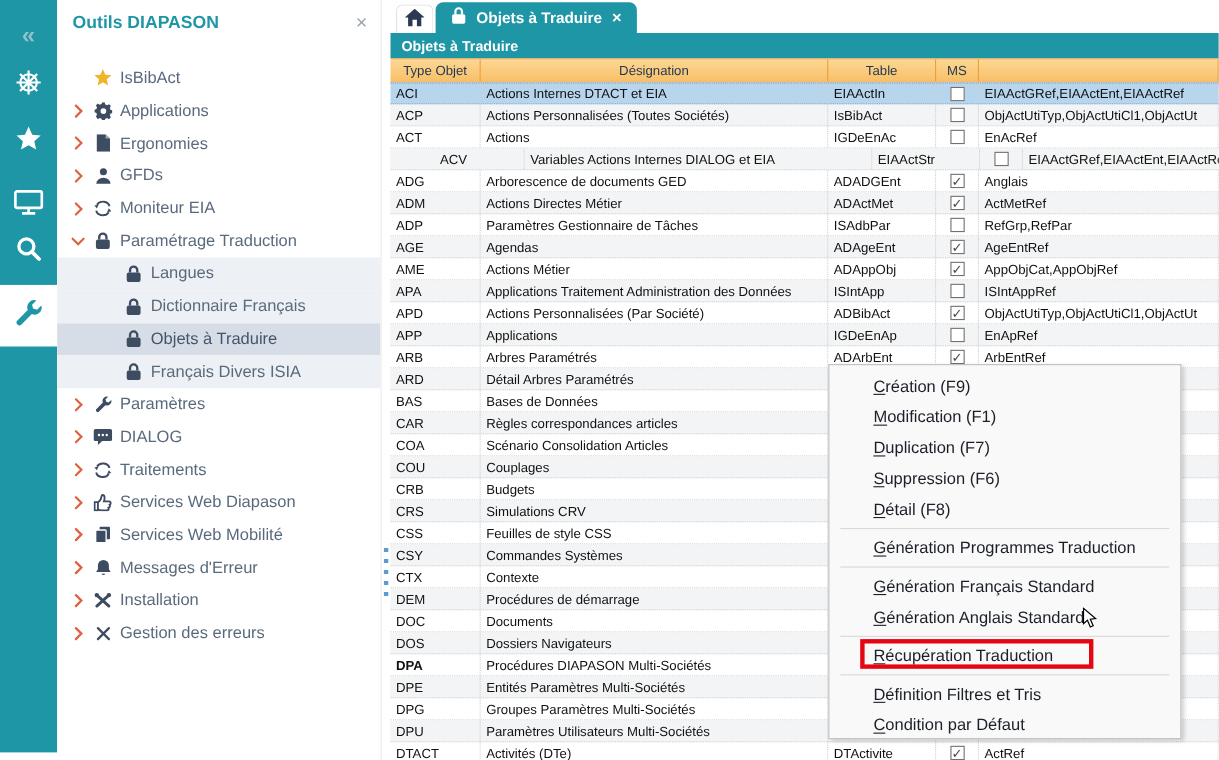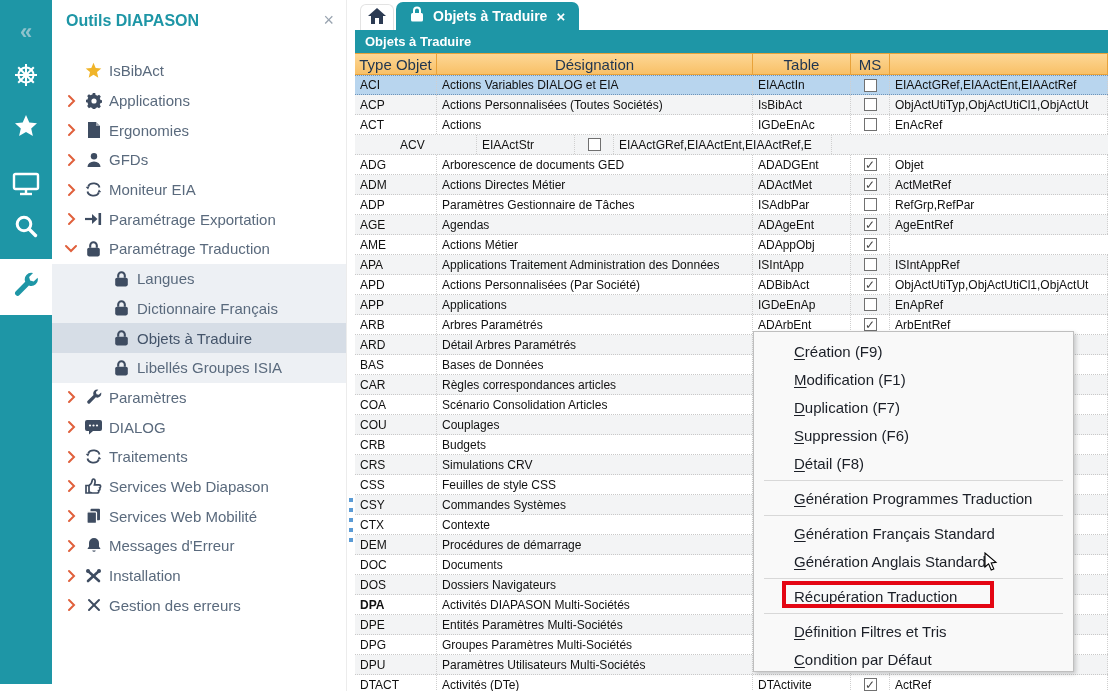"Type Objet" .gh-cell { font-size: 15px -> 12px }
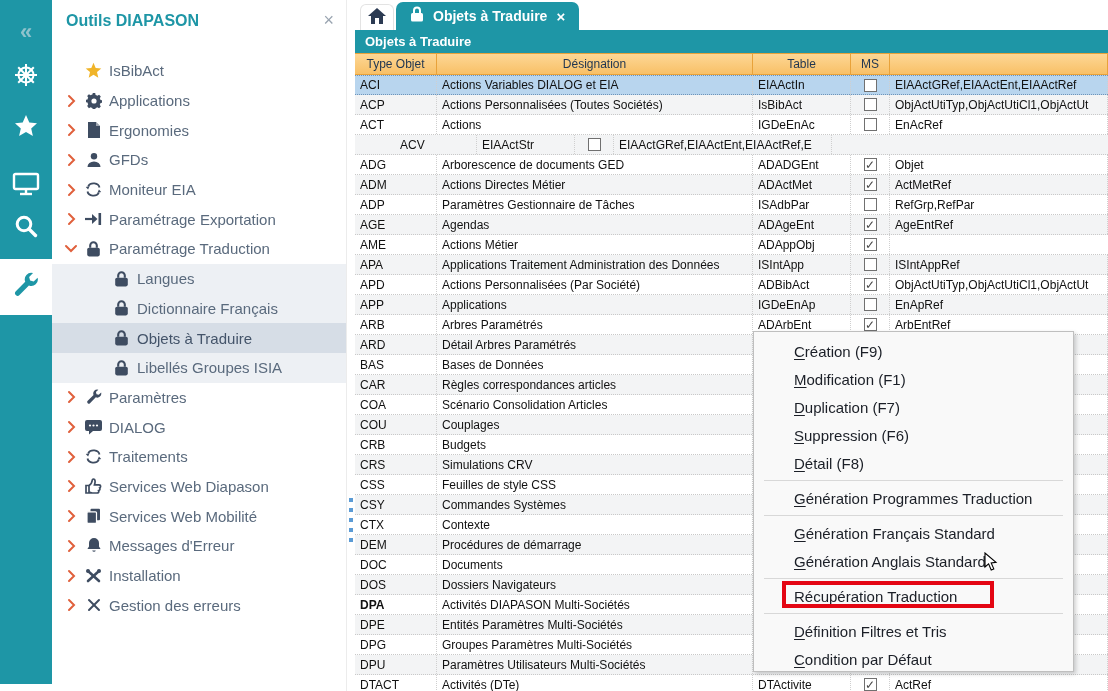"Actions Variables DIALOG et EIA" div.g-cell { text: Variables DIALOG -> Internes DTACT }
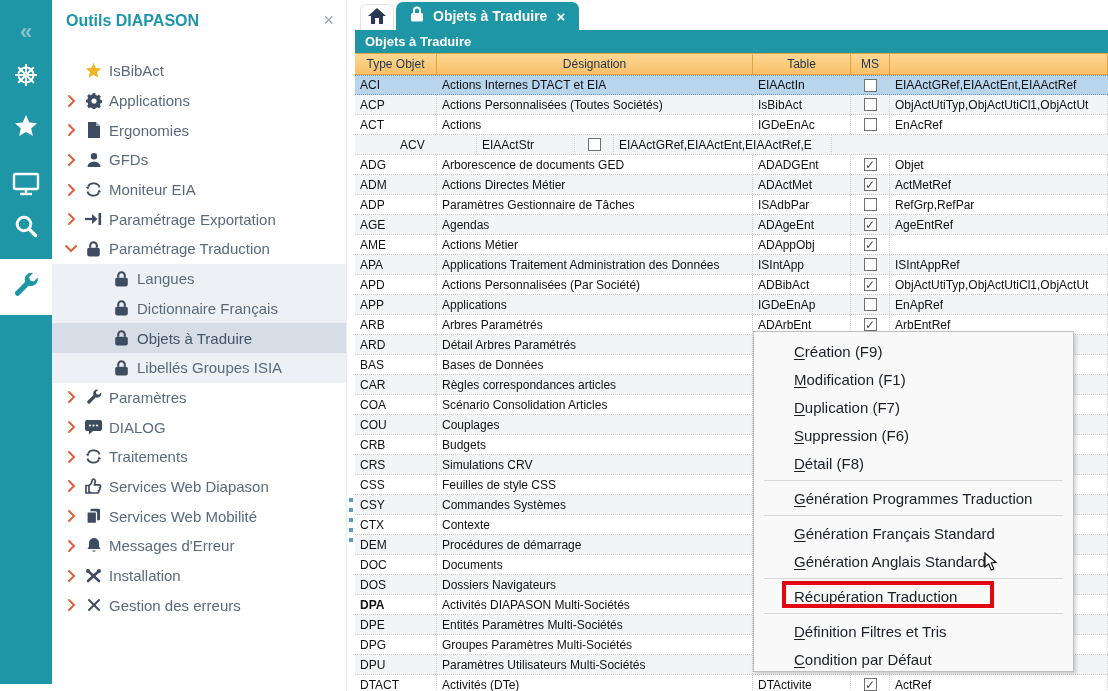"Variables Actions Internes DIALOG et" div.g-cell { html: none -> <div>Variables Actions Internes DIALOG et EIA</div> }
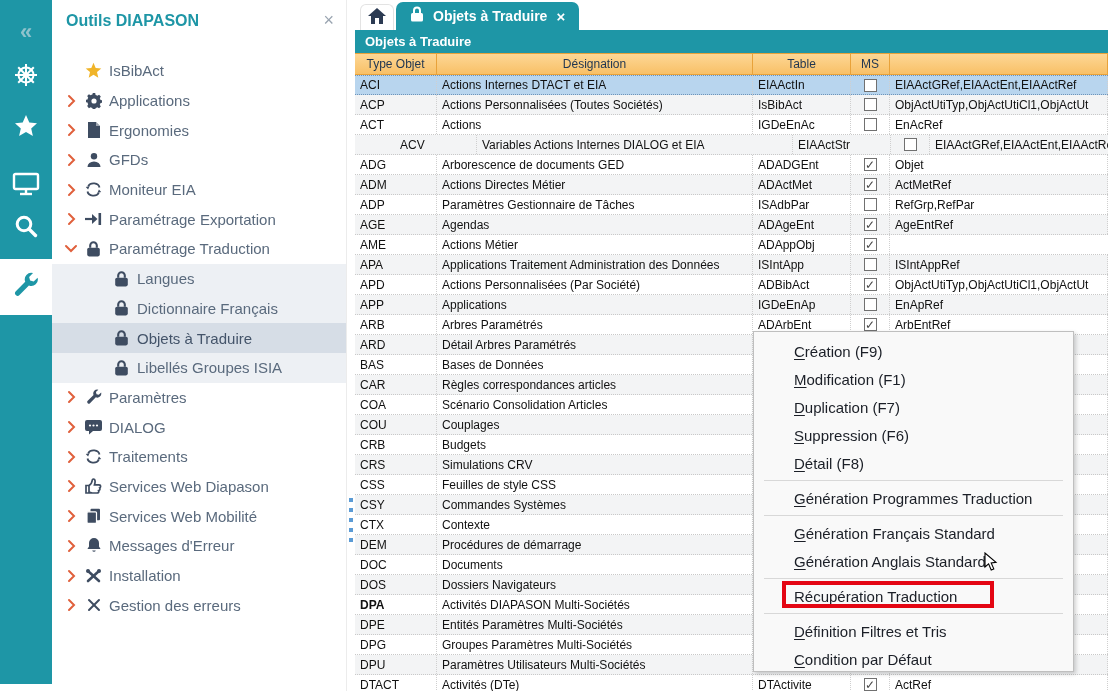"Objet" div.g-cell { text: Objet -> Anglais }
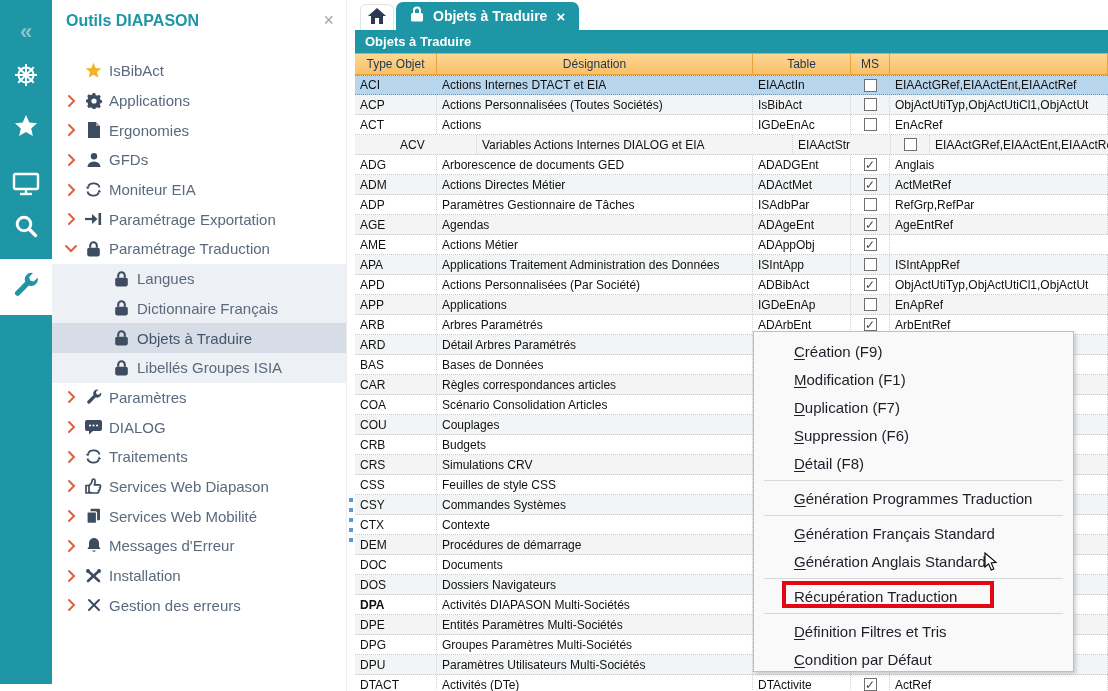"Paramétrage Exportation" div.tree-item { html: <div> <span> <svg> <polyline></polyline> </svg> </span> <span> <svg> <line></line> <path></path> <rect></rect> </svg> </span> <span>Paramétrage Exportation</span> </div> -> none }
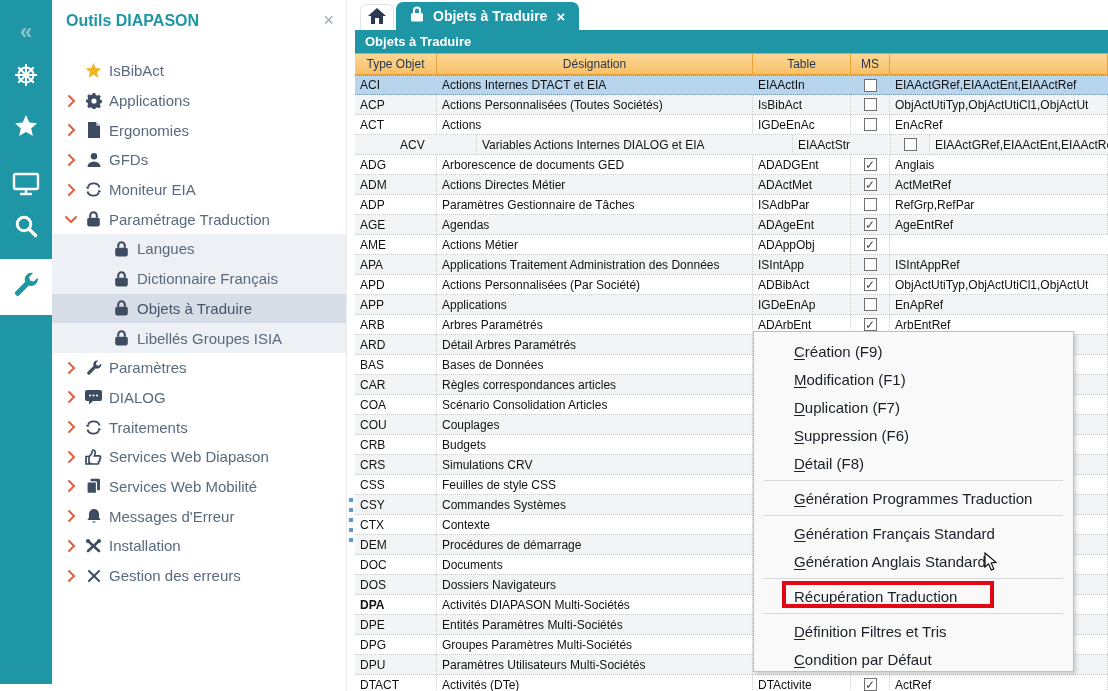"AppObjCat,AppObjRef" div.g-cell { html: none -> <div>AppObjCat,AppObjRef</div> }
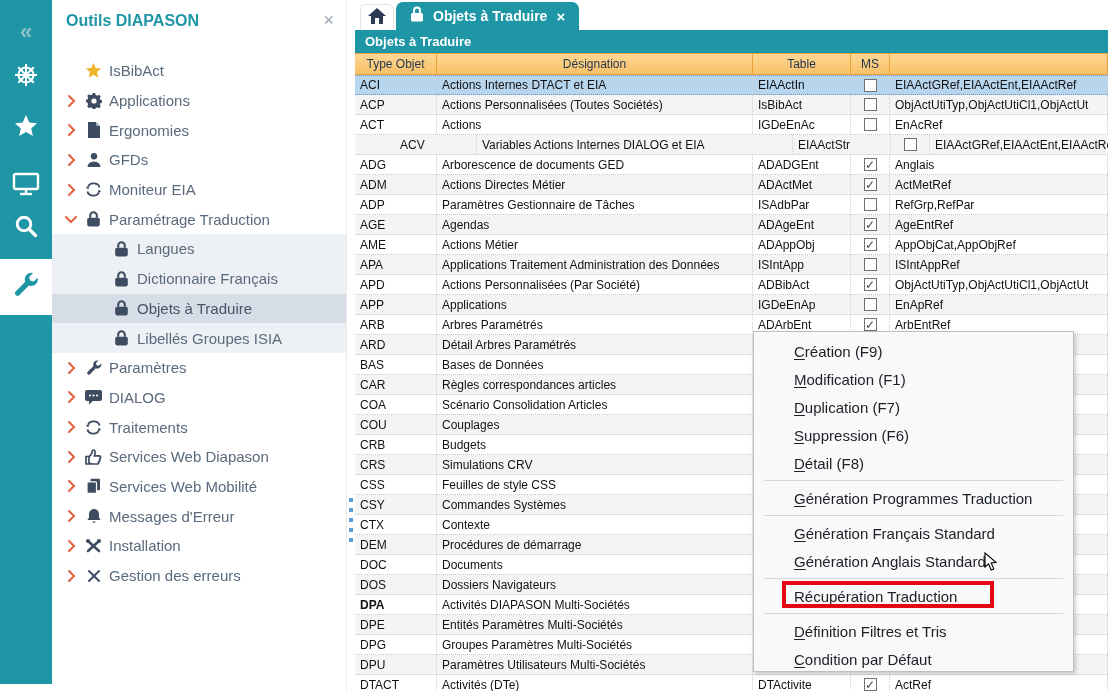"Libellés Groupes ISIA" span.tlabel { text: Libellés Groupes -> Français Divers }
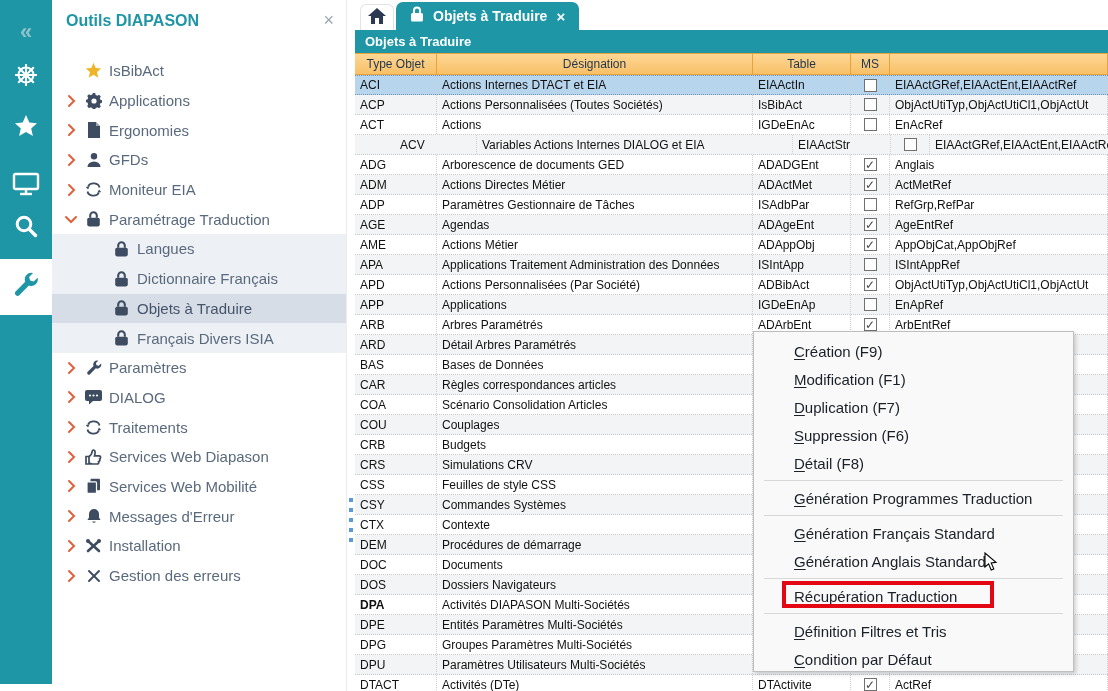"Activités DIAPASON Multi-Sociétés" div.g-cell { text: Activités -> Procédures }
